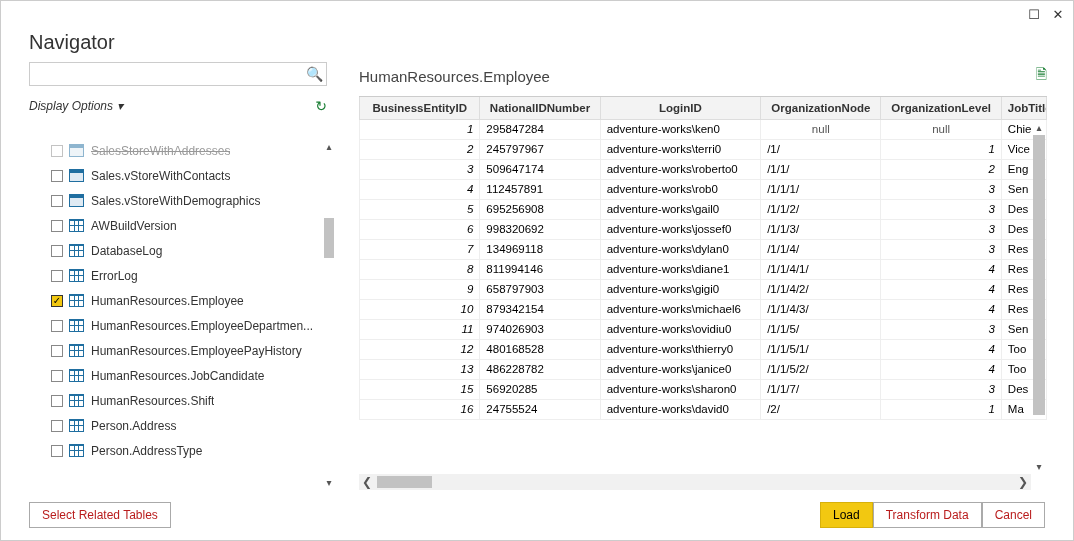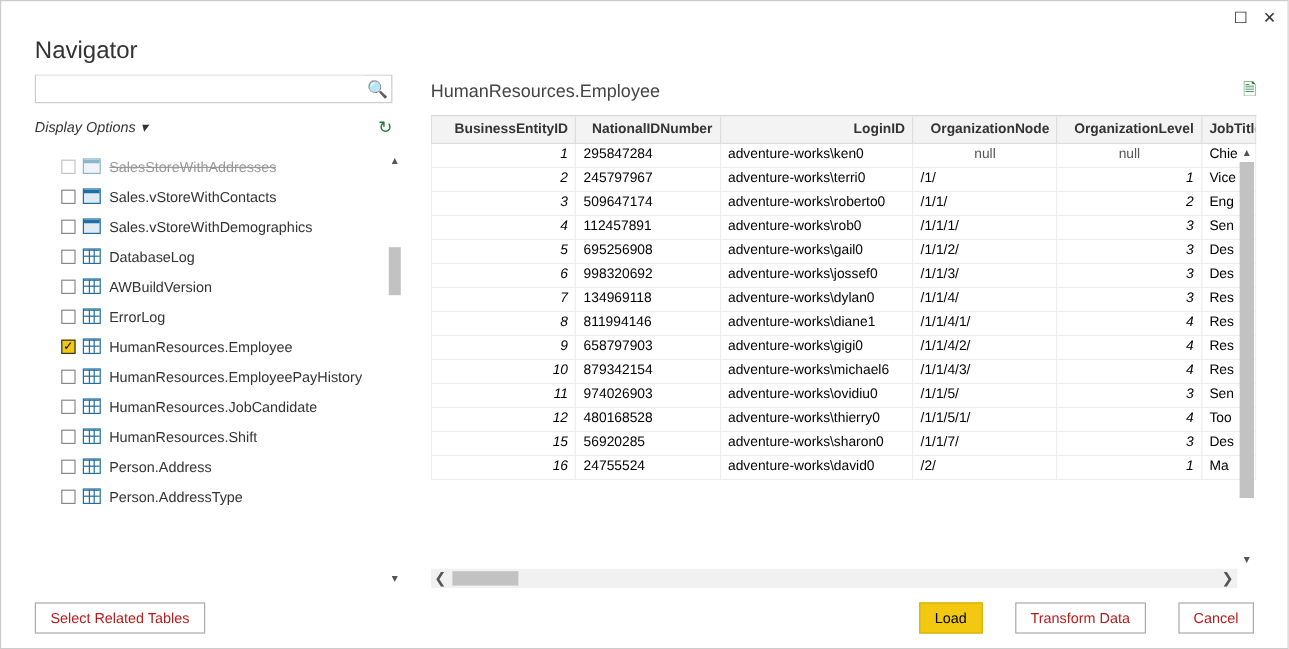"BusinessEntityID" .grid th { text-align: right -> center }
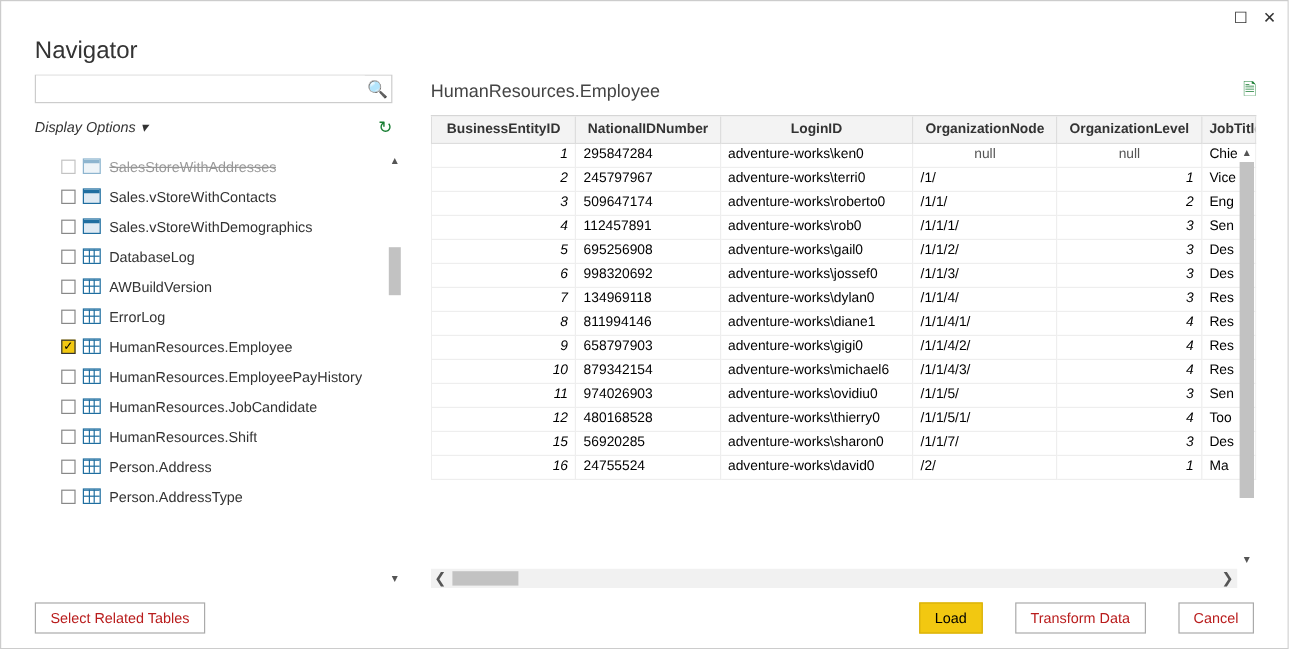"SalesStoreWithAddresses" .tree-wrap { margin-top: 6px -> 18px }
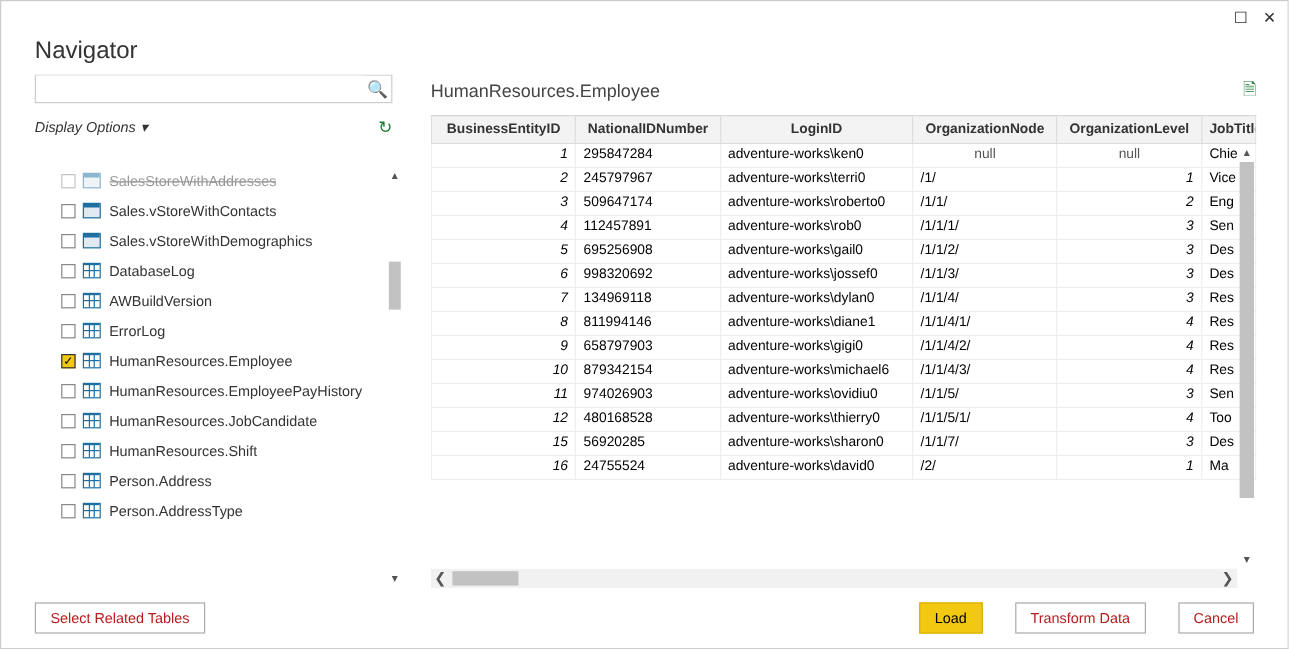"DatabaseLog" div.tree-item { order: before "AWBuildVersion" -> after "AWBuildVersion" }
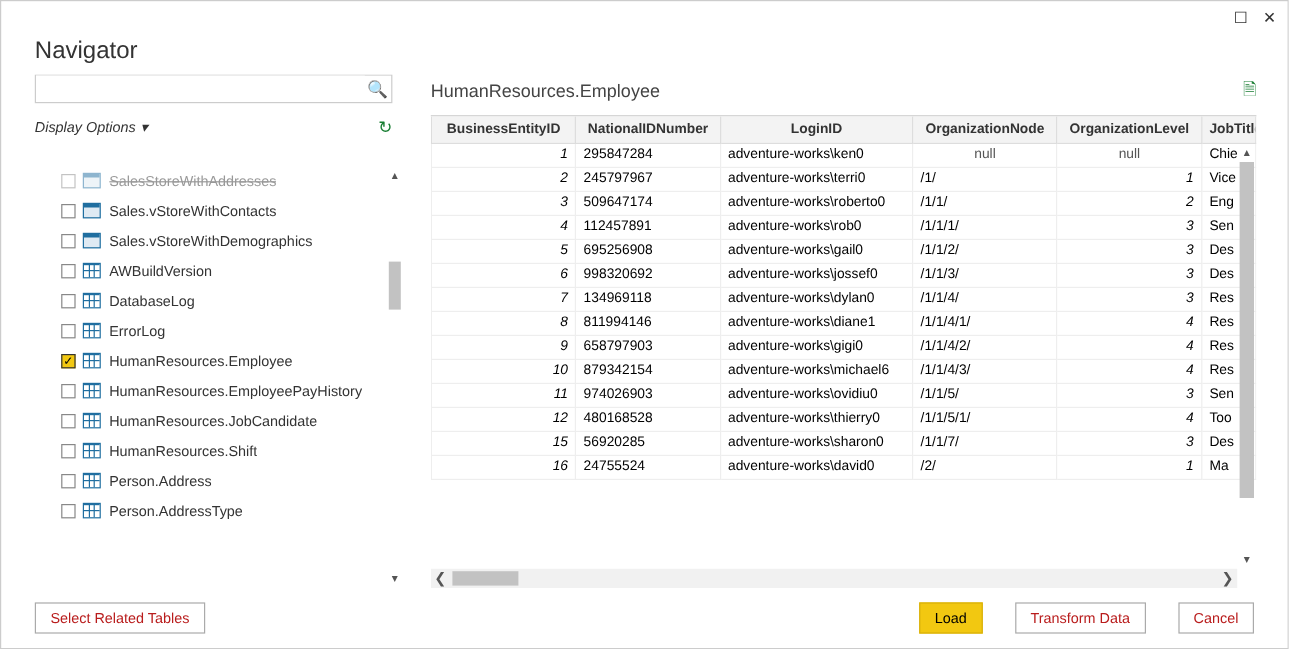"HumanResources.EmployeeDepartmen..." div.tree-item { html: none -> <div> <span></span> <span></span> <span>HumanResources.EmployeeDepartmen...</span> </div> }
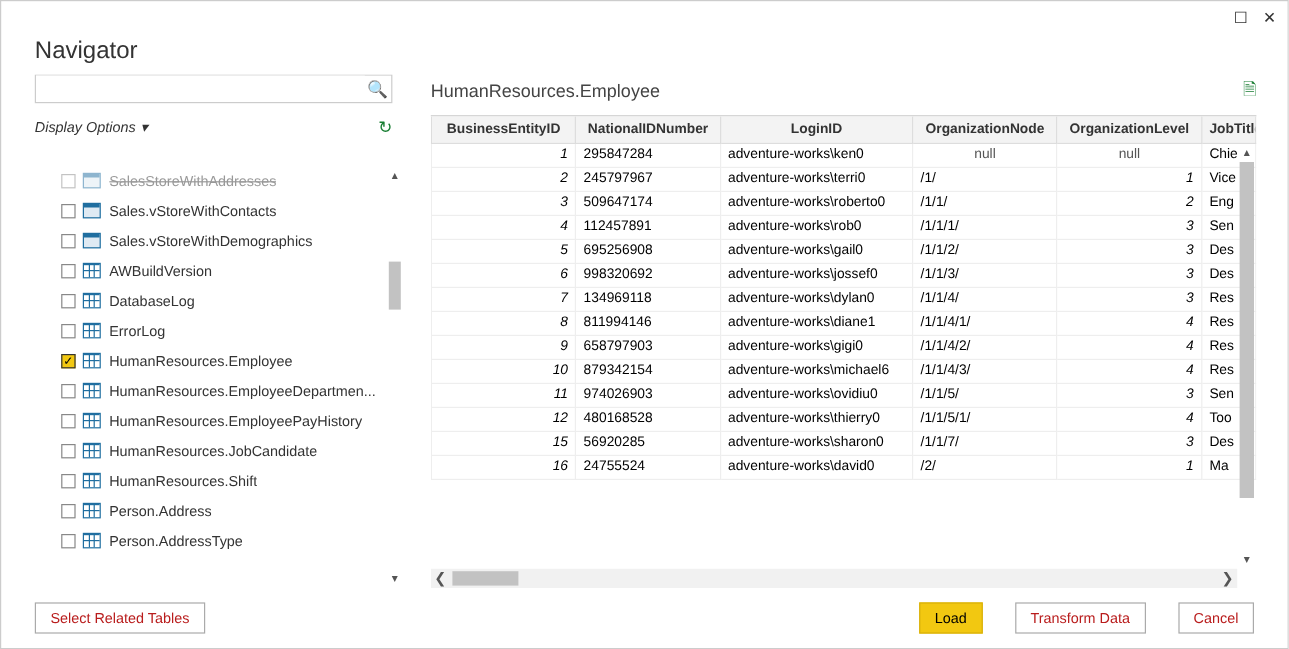"13" tr { html: none -> <tr> <td>13</td> <td>486228782</td> <td>adventure-works\janice0</td> <td>/1/1/5/2/</td> <td>4</td> <td>Too</td> </tr> }
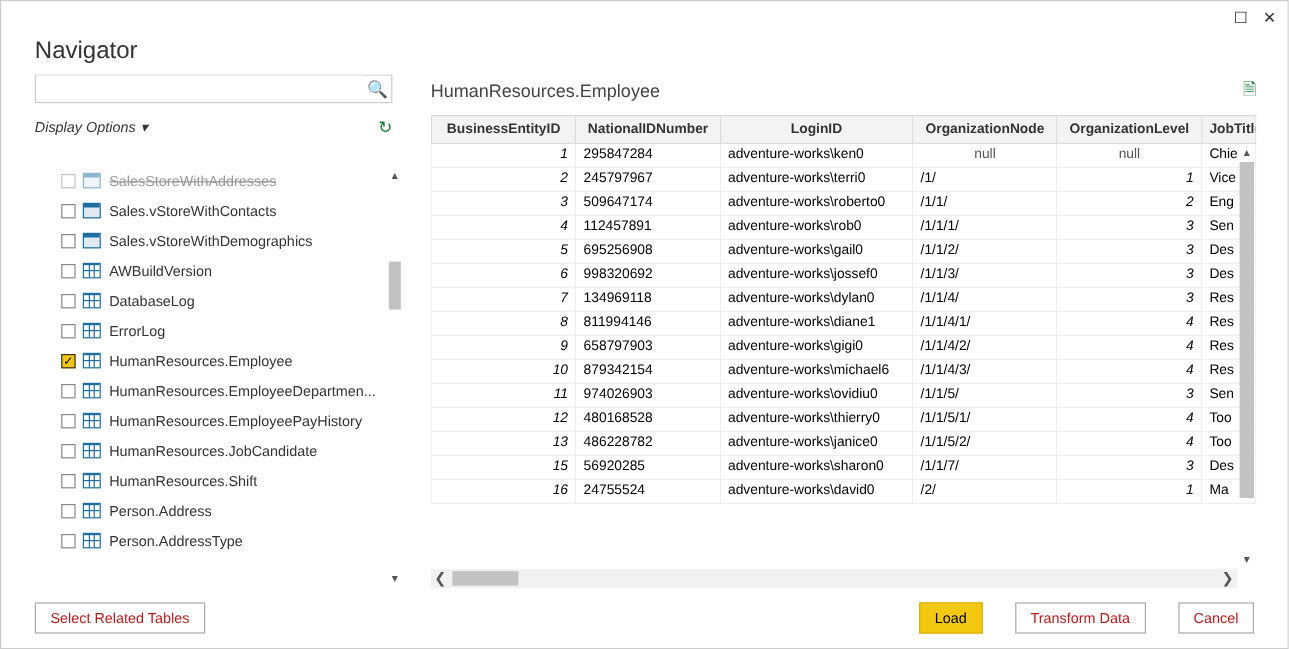"Load" .footer-right { gap: 27px -> 0 }
